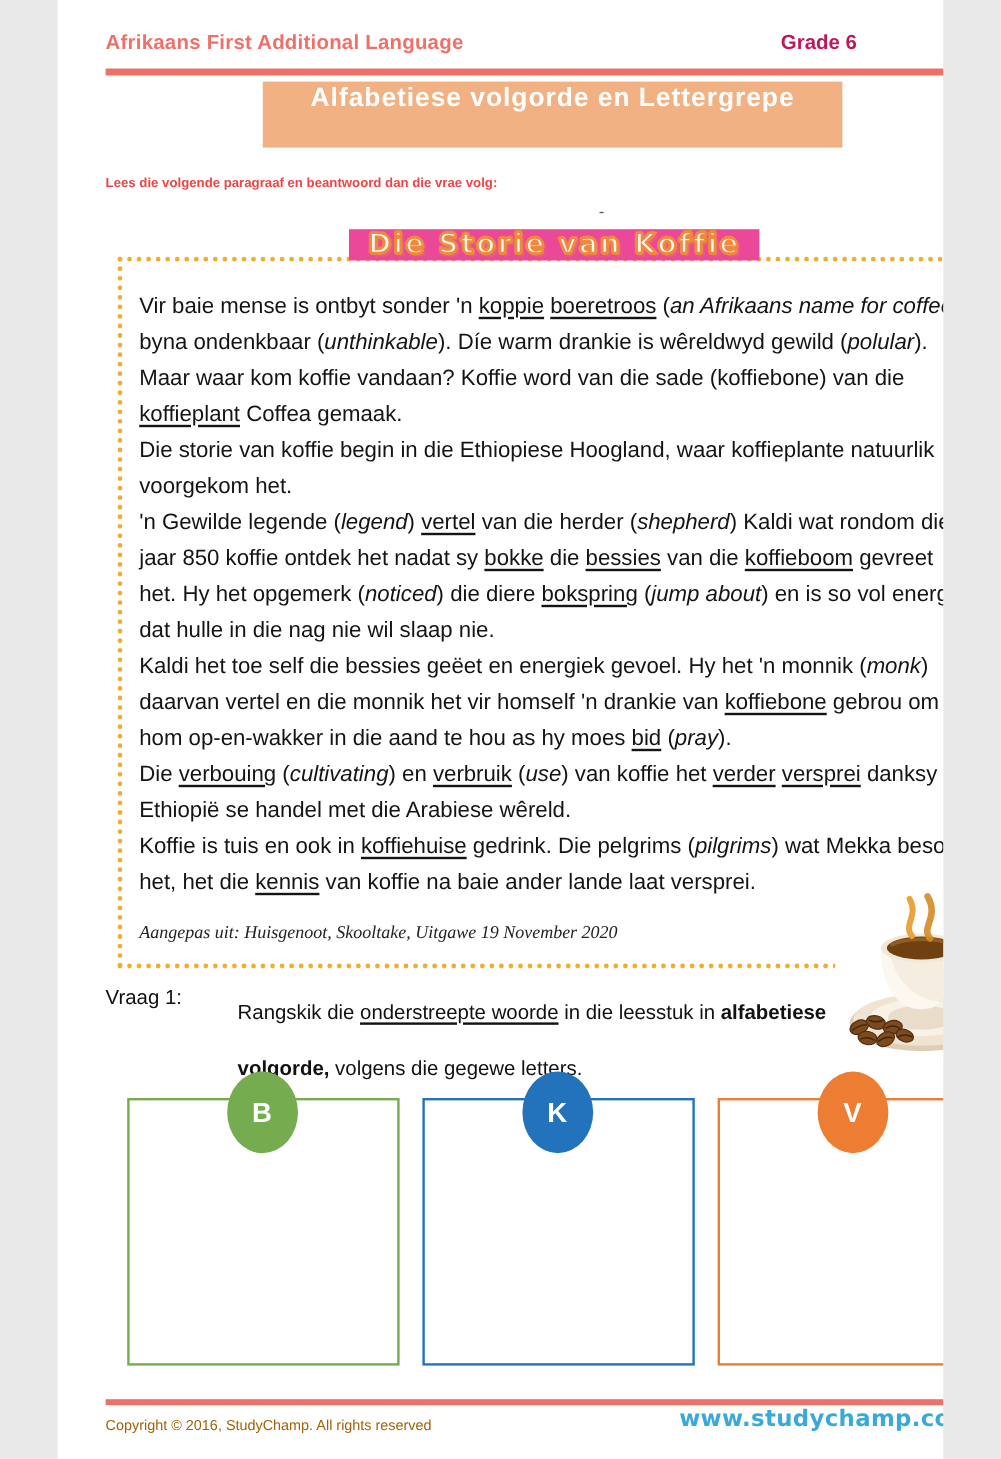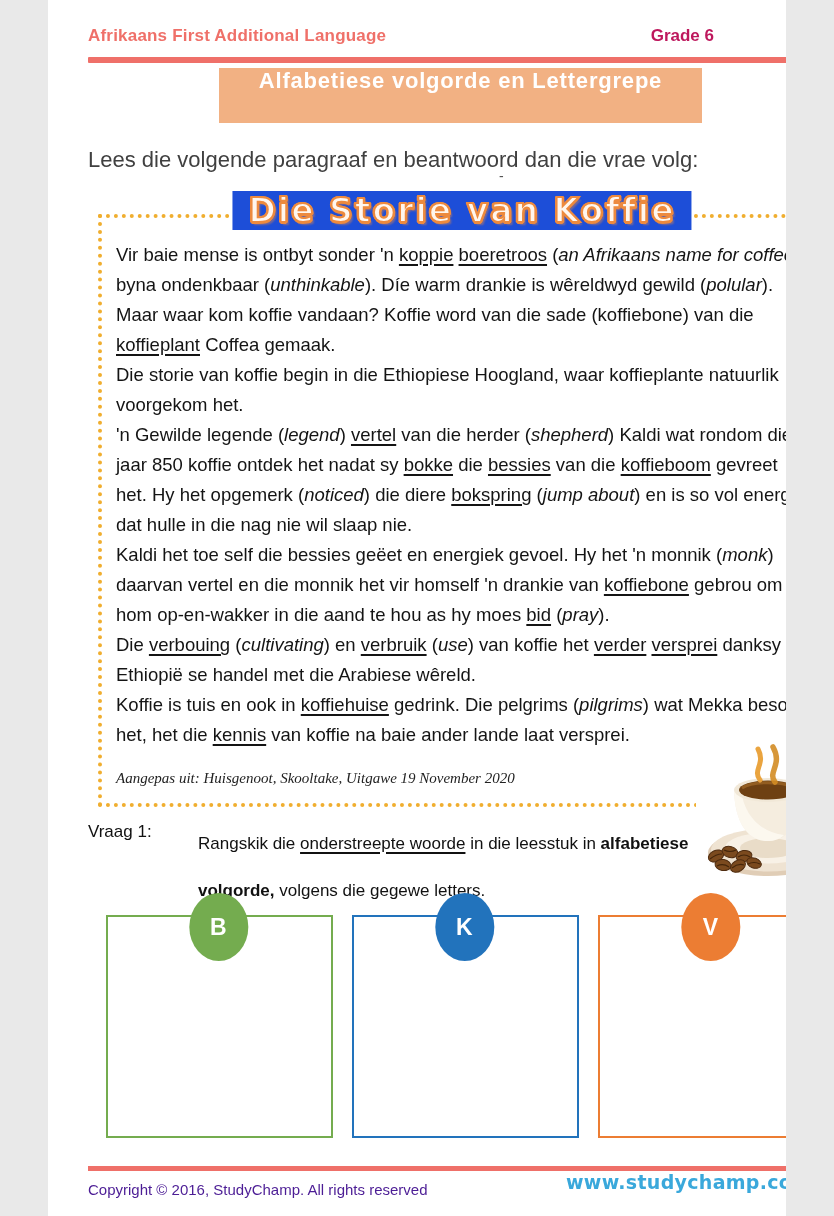"Lees die volgende paragraaf en" .instruction { color: #404040 -> #ef4444; font-size: 22px -> 11px; font-weight: normal -> bold }
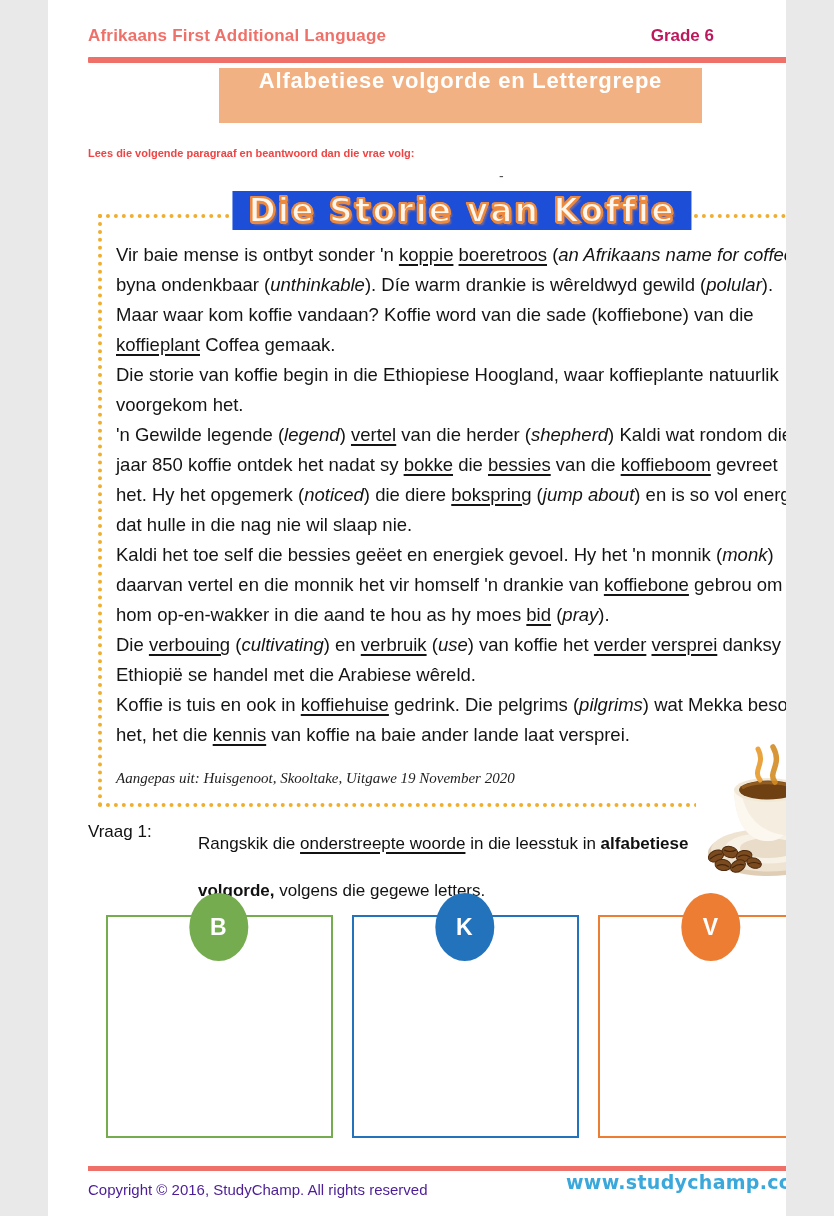"Die Storie van Koffie" .story-title { background: #1d4ed8 -> #ec4899; font-size: 33px -> 23px }
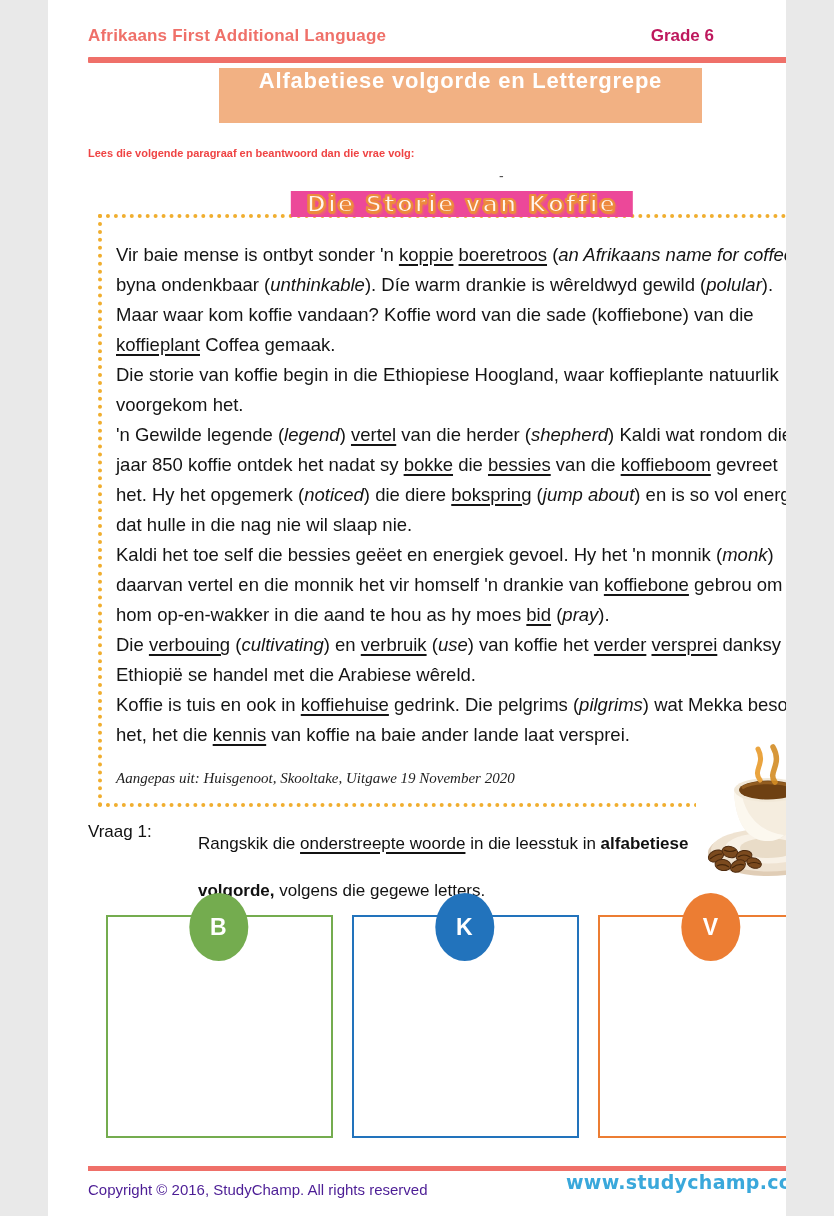"Copyright © 2016, StudyChamp. All" .ftr-copy { color: #4c1d95 -> #a16207; font-size: 15px -> 12px }
